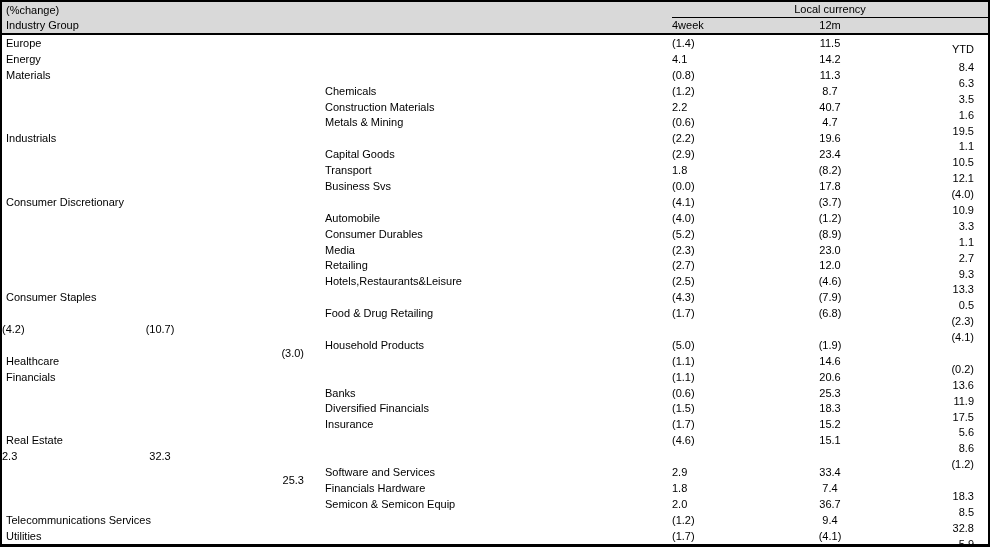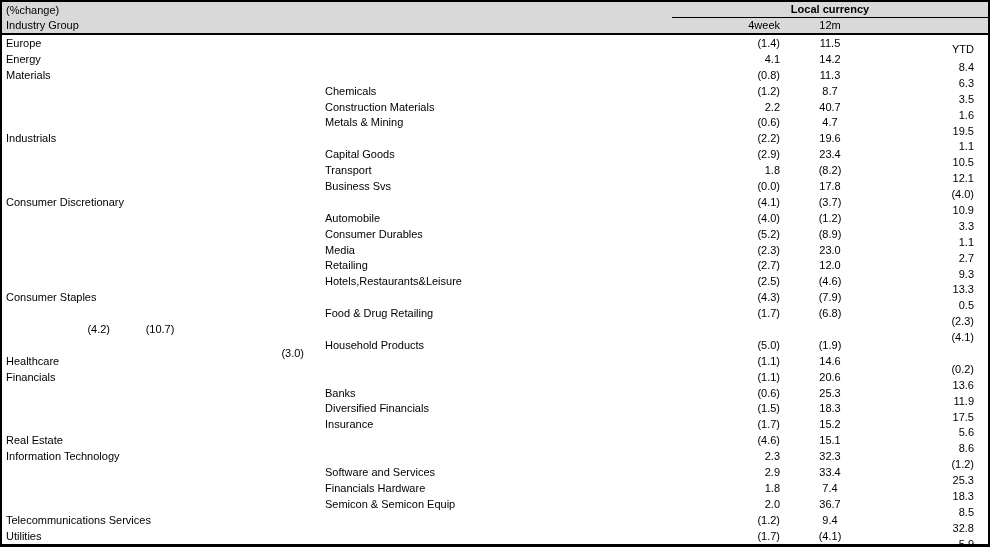"Local currency" .hcell-currency { font-weight: bold -> normal }
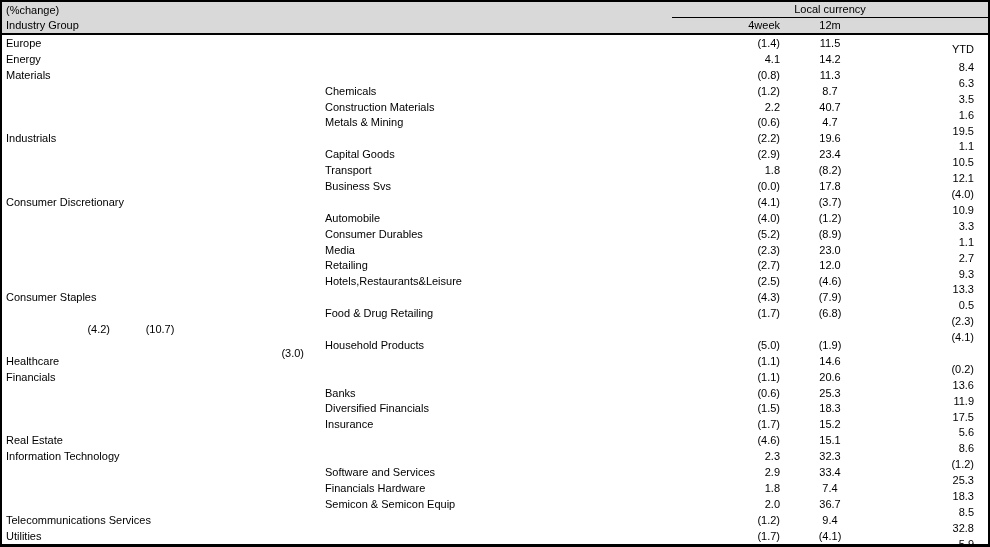"4week" .c1 { text-align: right -> left }
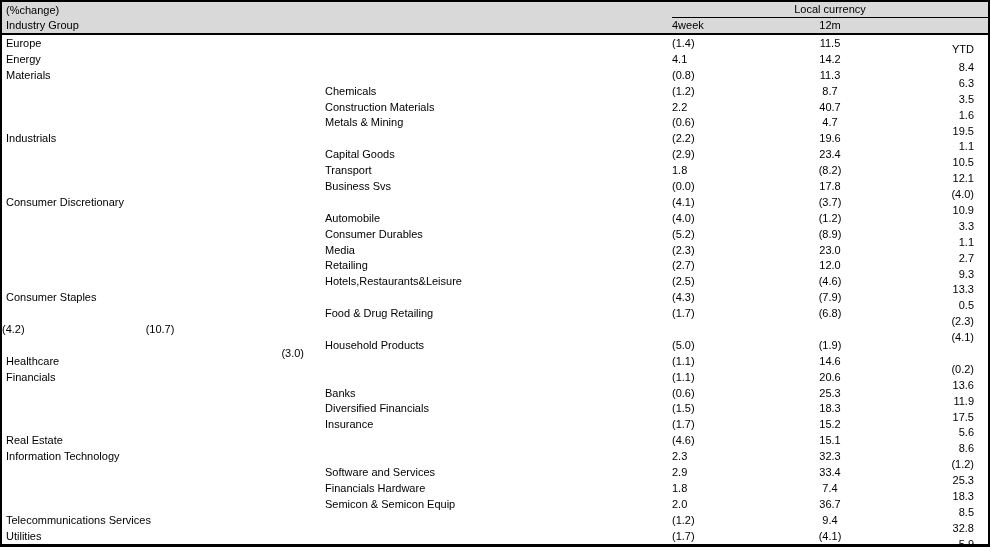"Information Technology" div.label { html: <div> <span>Information Technology</span> </div> -> none }
